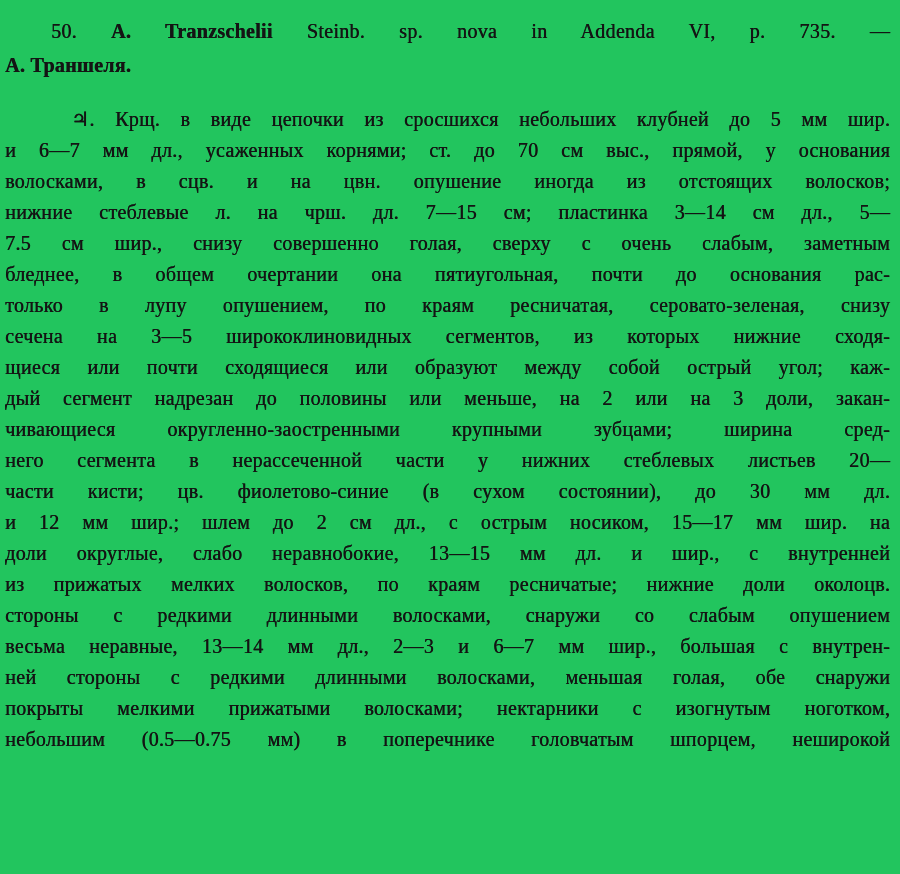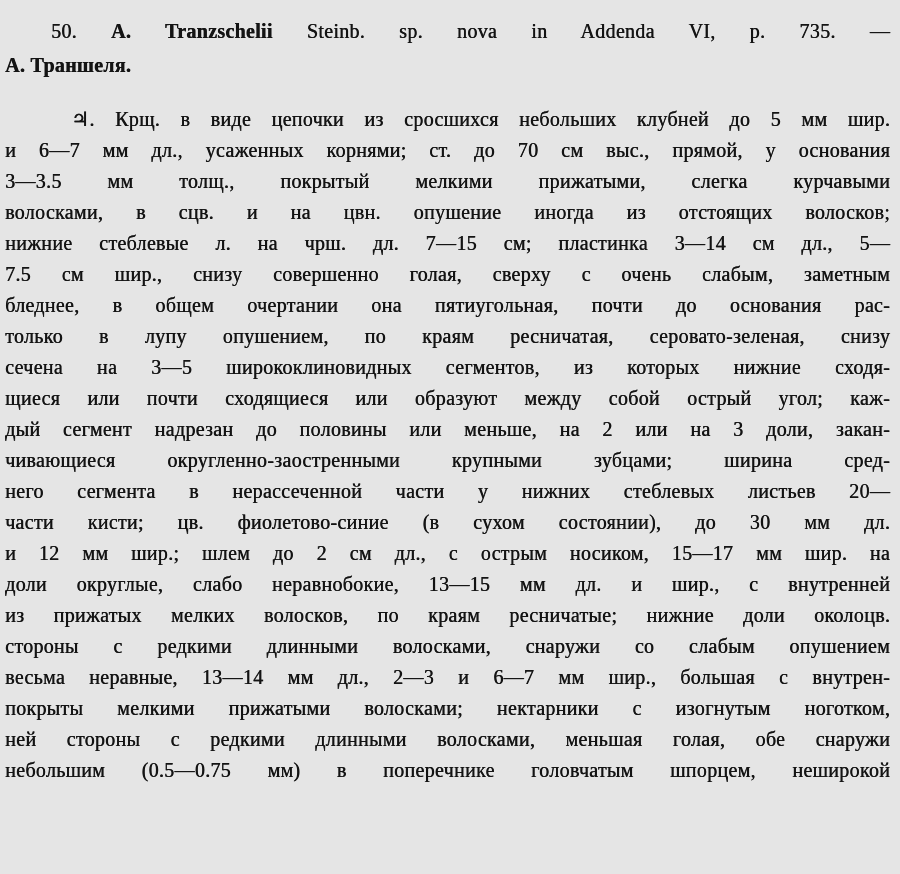"50. A. Tranzschelii Steinb. sp." .page { background: #e5e5e5 -> #22c55e }
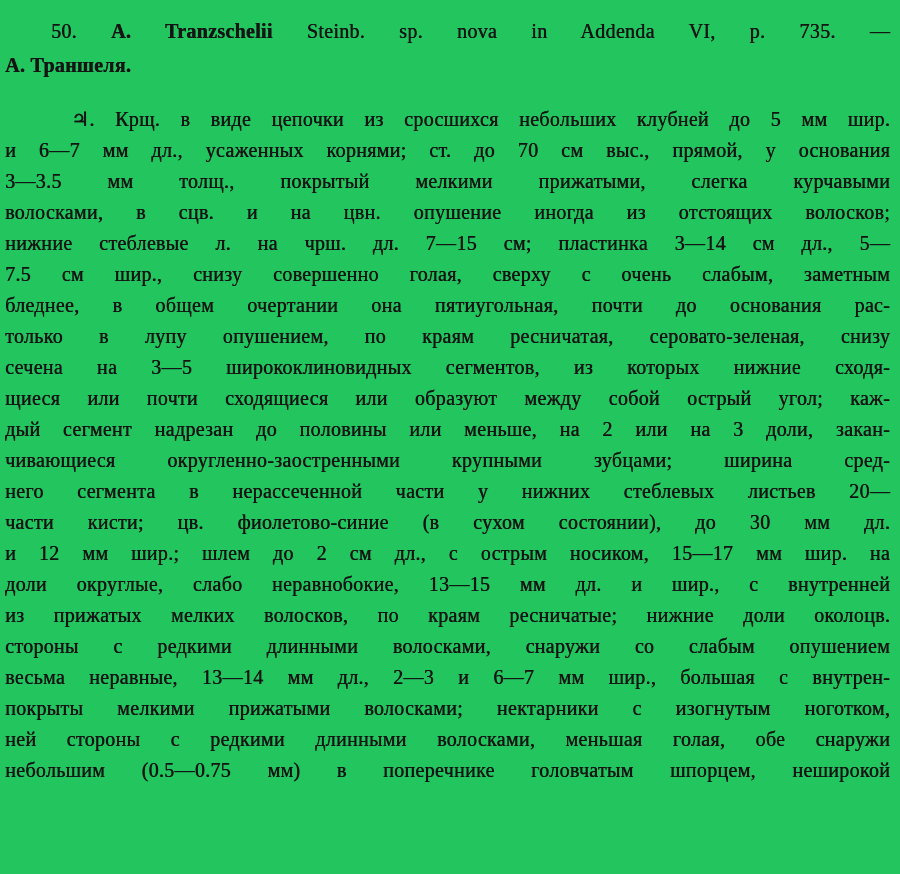"3—3.5 мм толщ., покрытый мелкими" div.line { html: <div>3—3.5 мм толщ., покрытый мелкими прижатыми, слегка курчавыми</div> -> none }
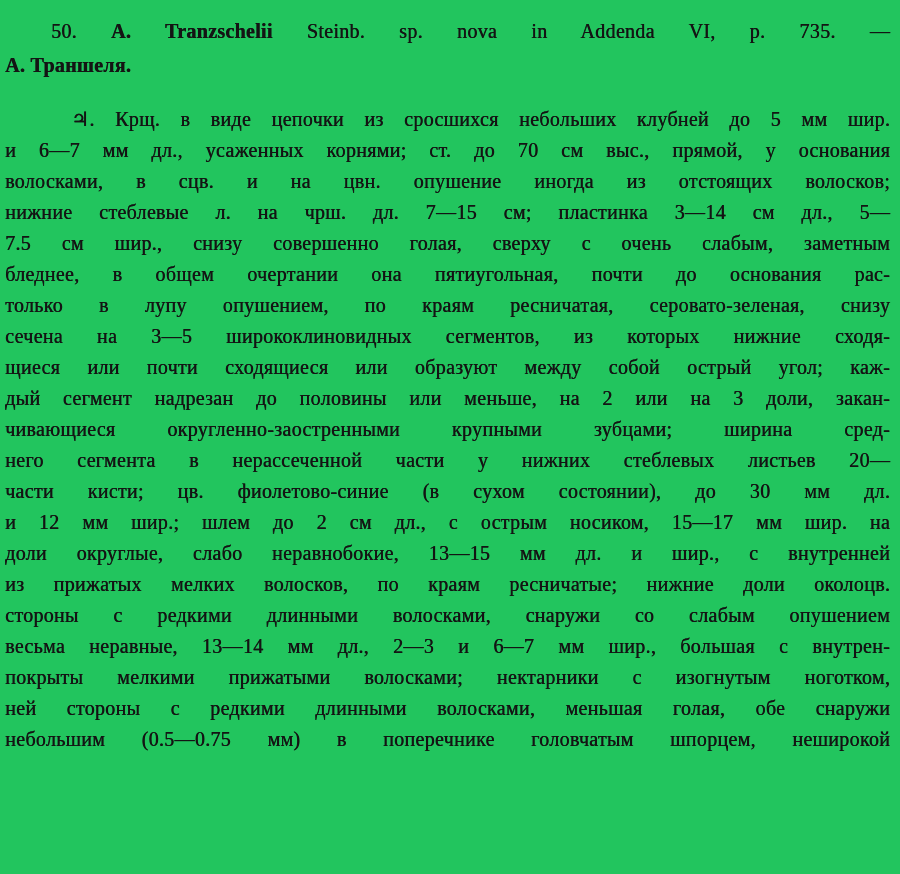"покрыты мелкими прижатыми волосками;" div.line { order: before "ней стороны с редкими длинными" -> after "ней стороны с редкими длинными" }
